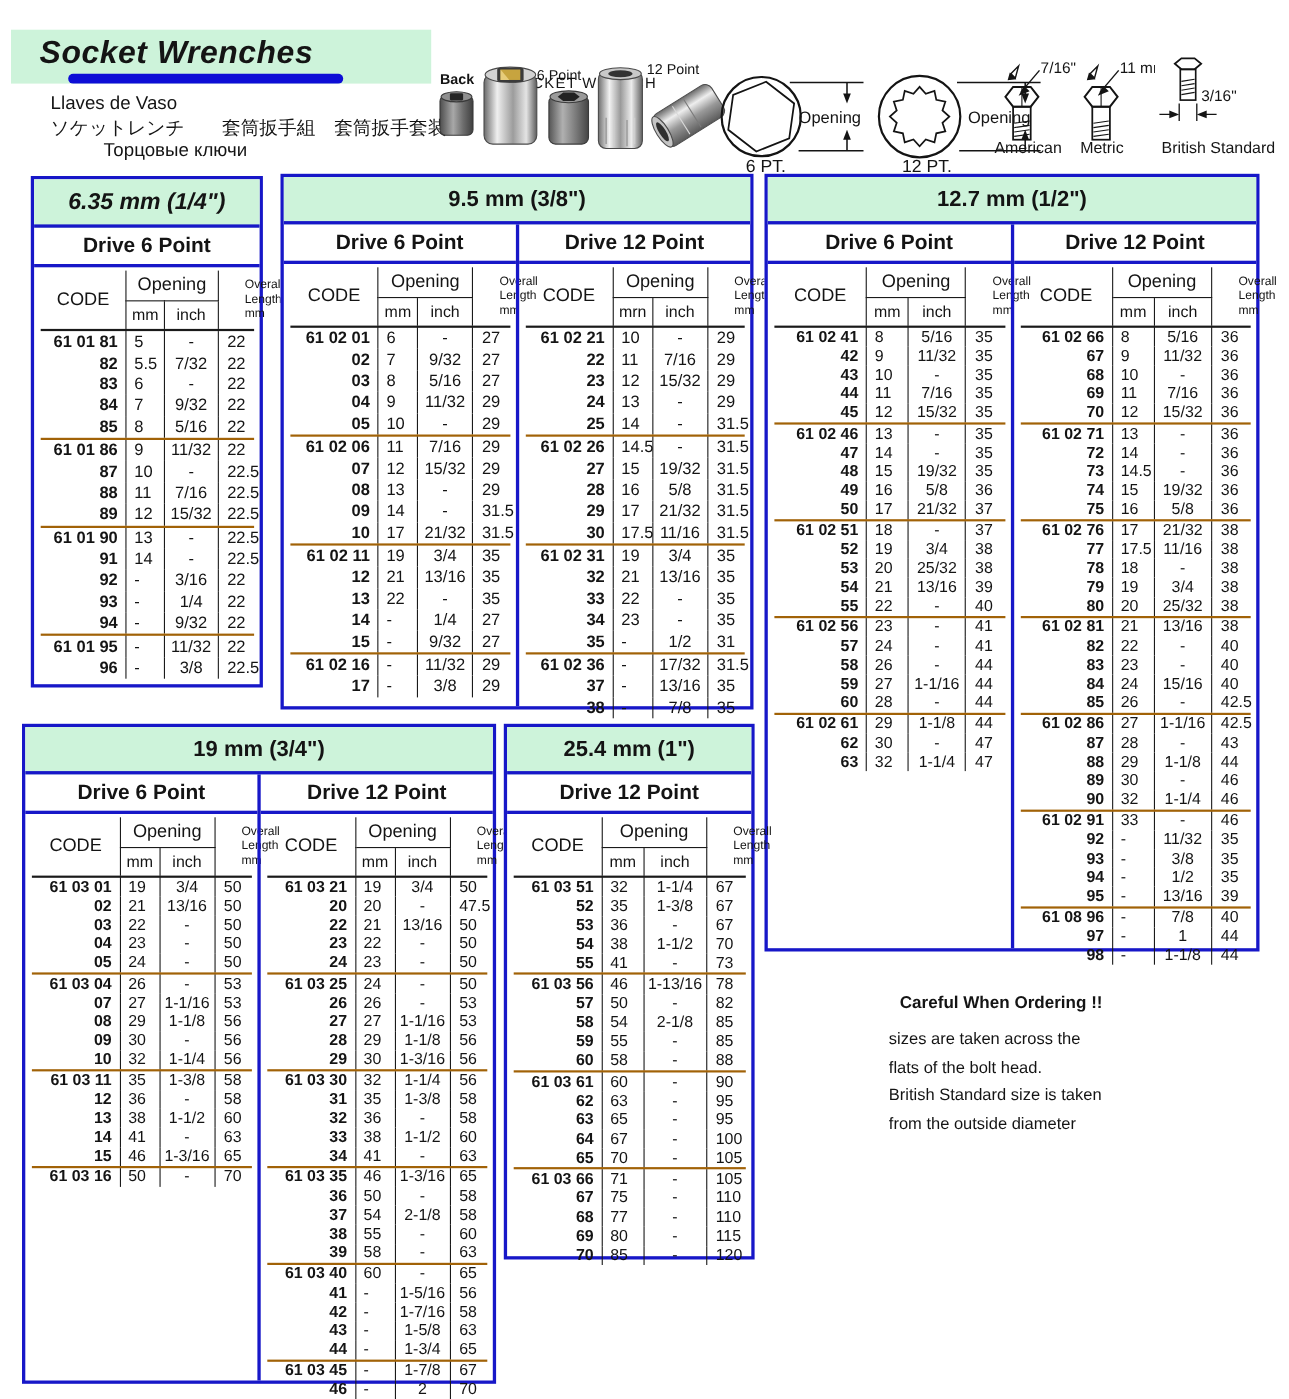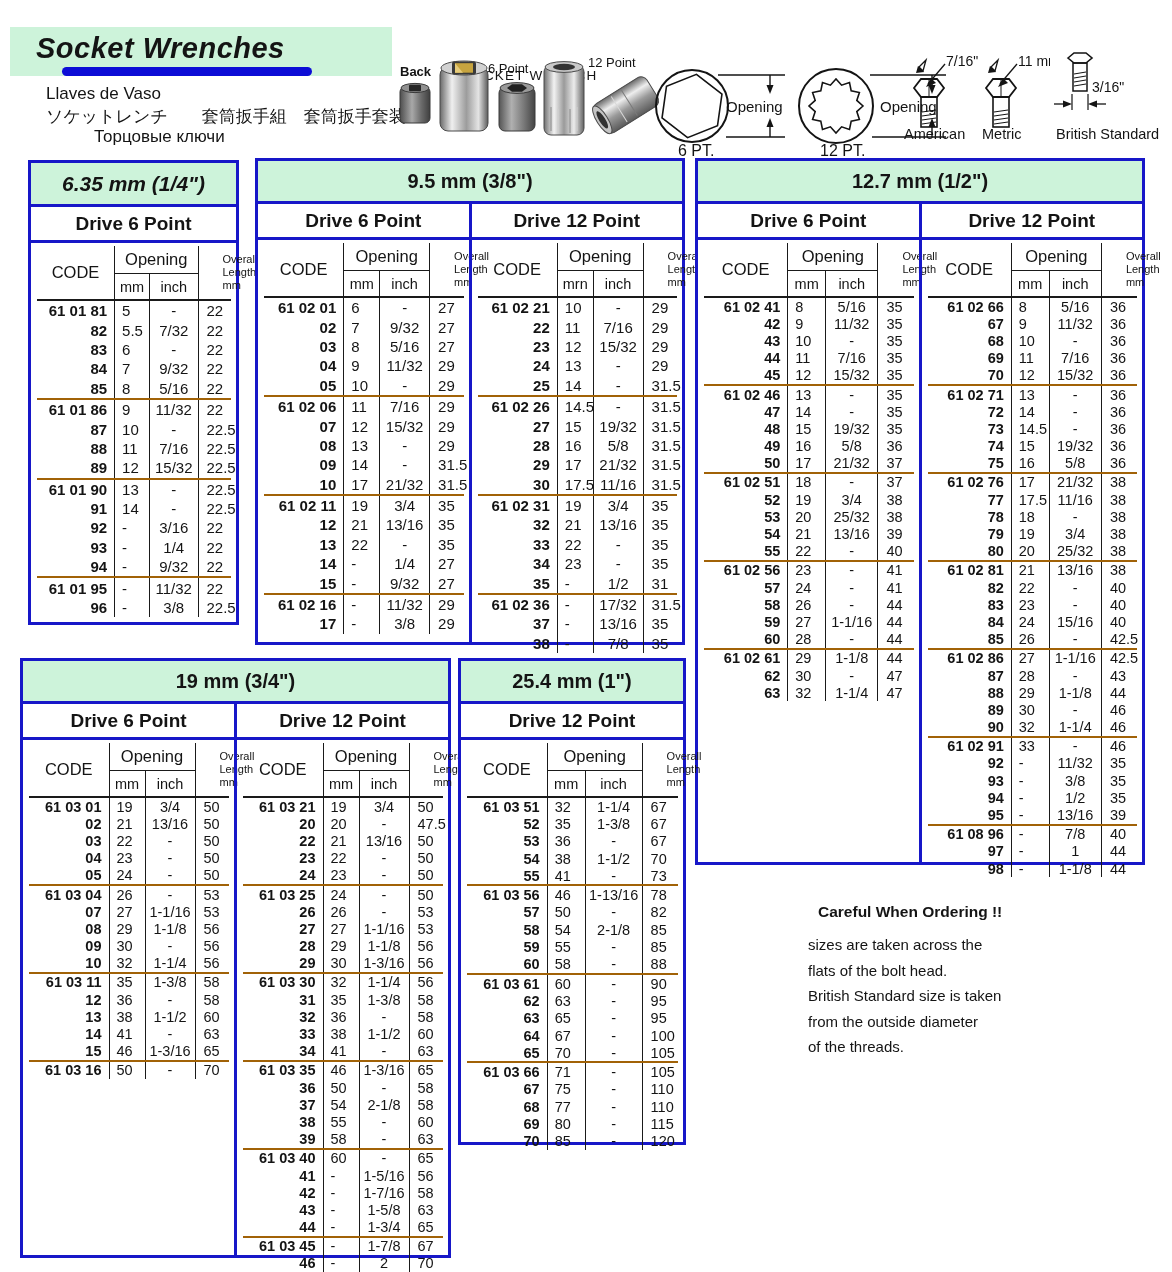"of the threads." div { html: <div>of the threads.</div> -> none }
